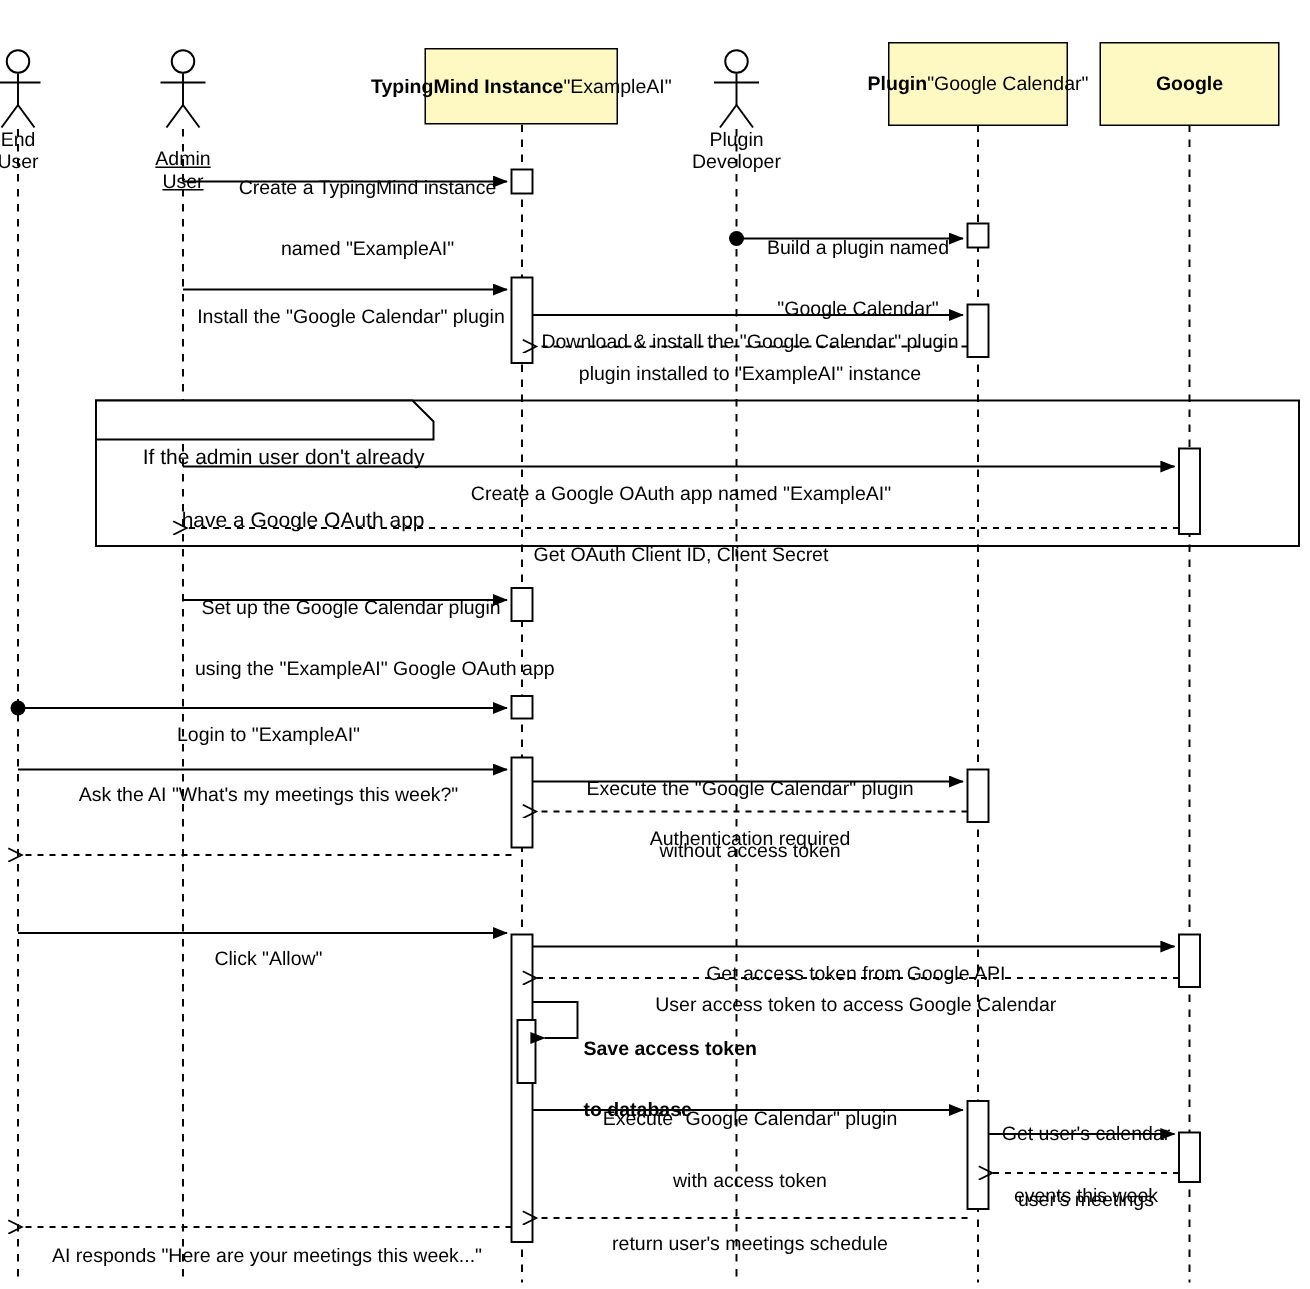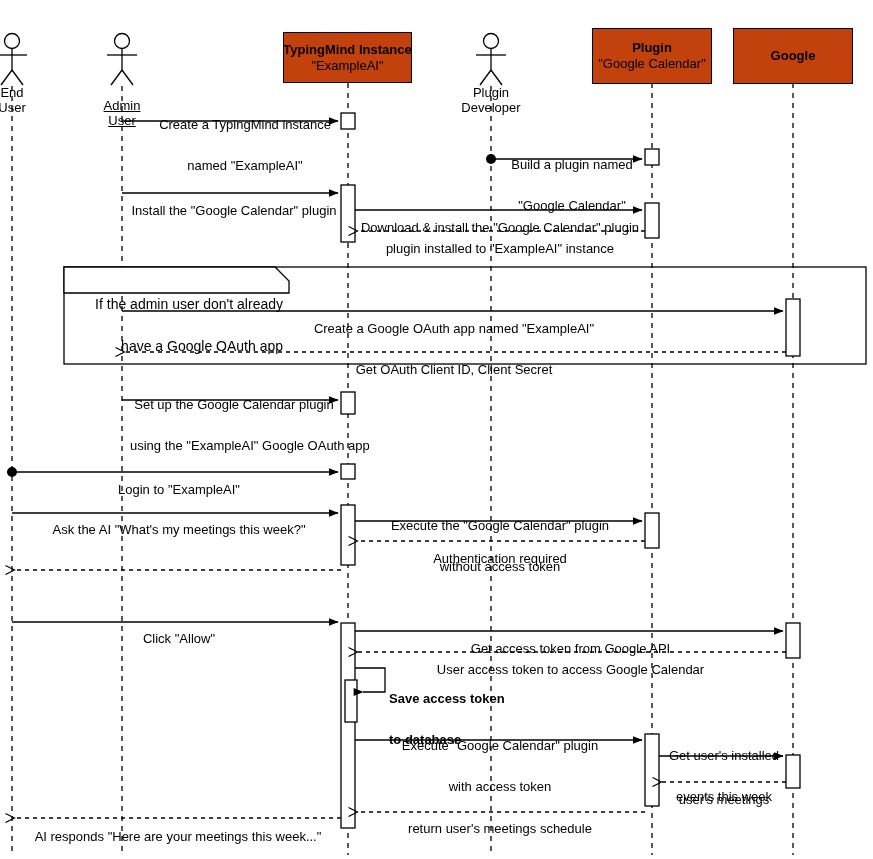"TypingMind Instance" .hdrbox { background: #c2410c -> #fef9c3; flex-direction: column -> row }
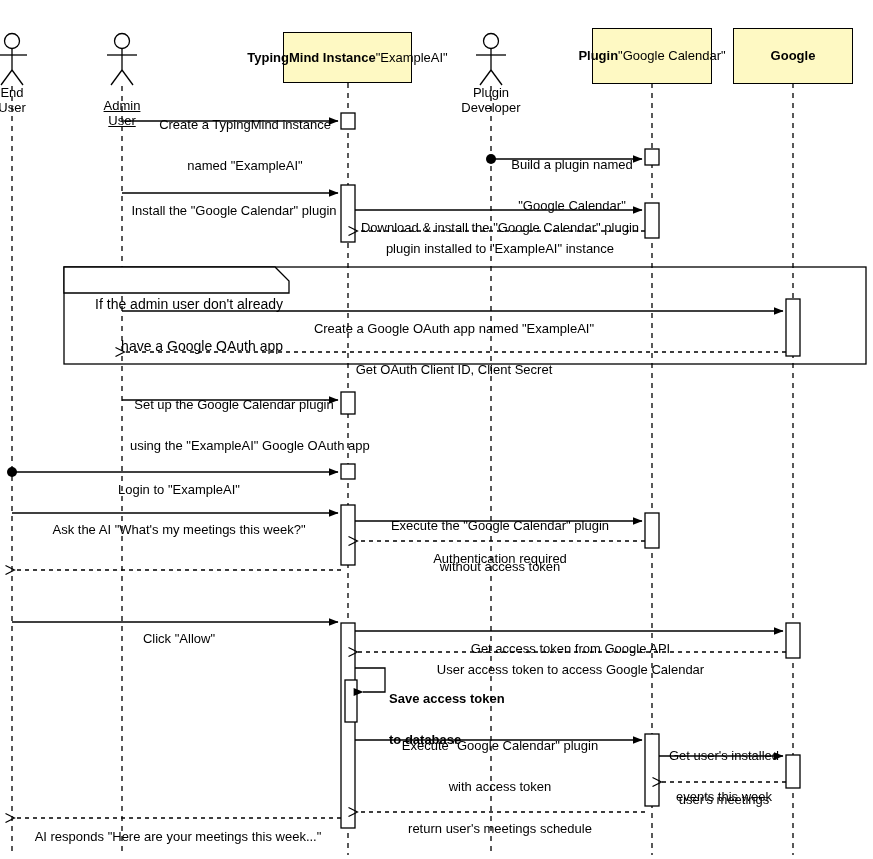"Get user's installed" div { text: installed -> calendar }
